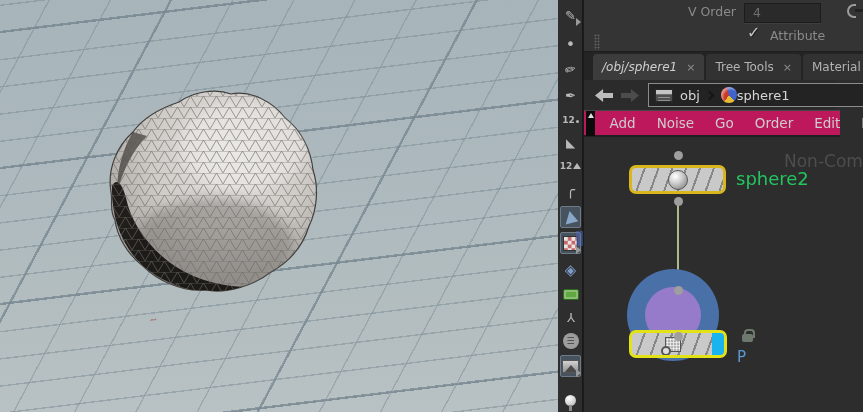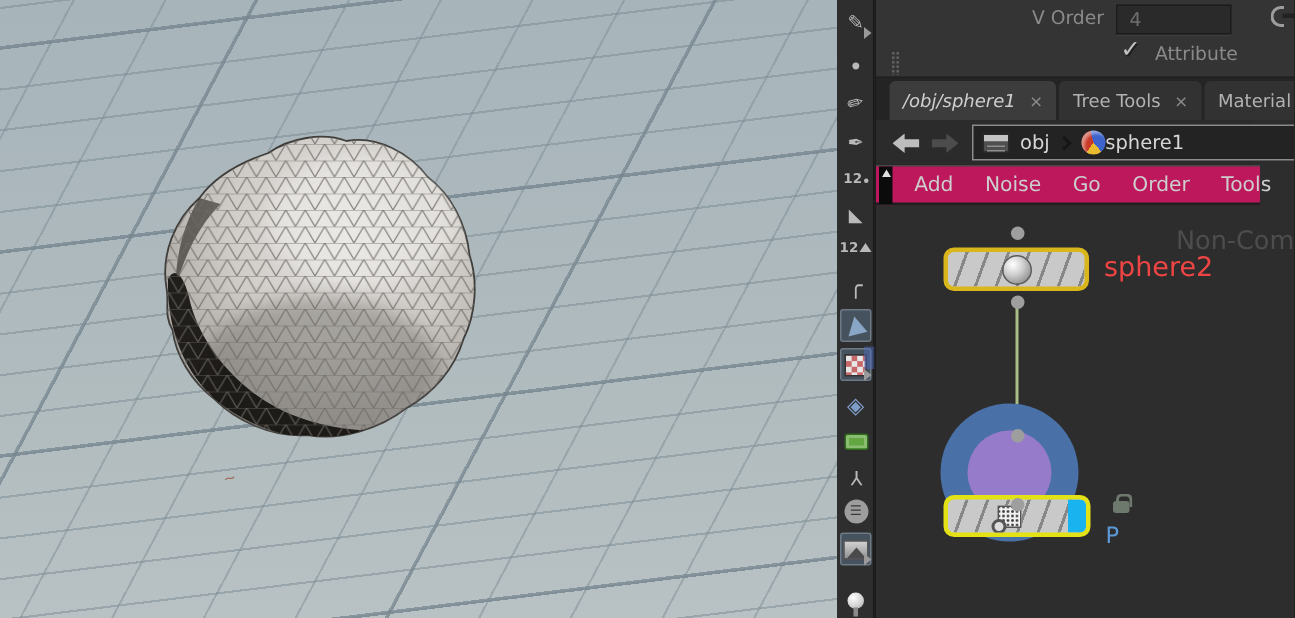"Tools" span.menuitem { text: Tools -> Edit }
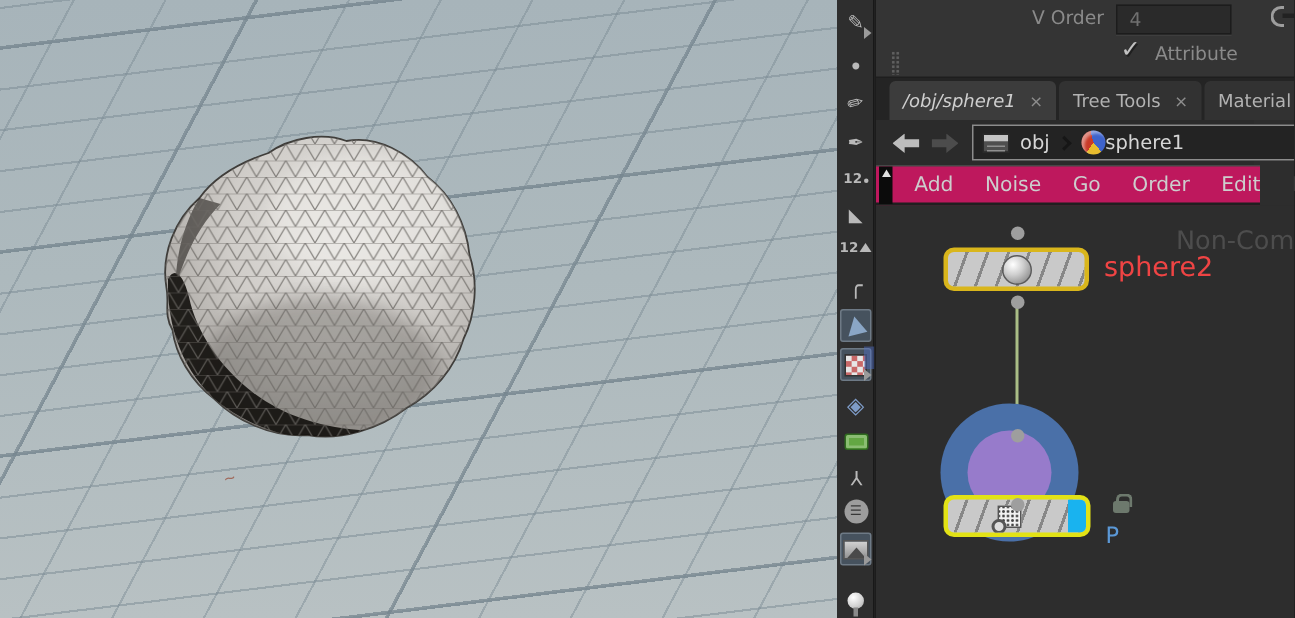"sphere2" div.abs { color: #ef4444 -> #22c55e }
